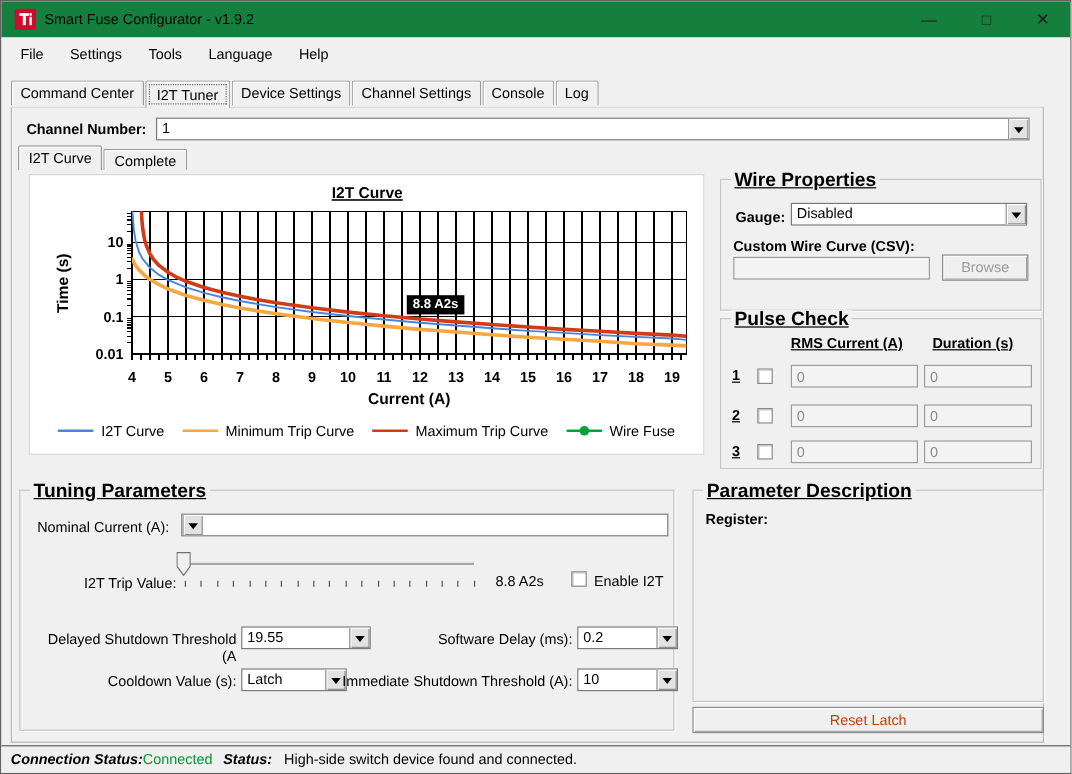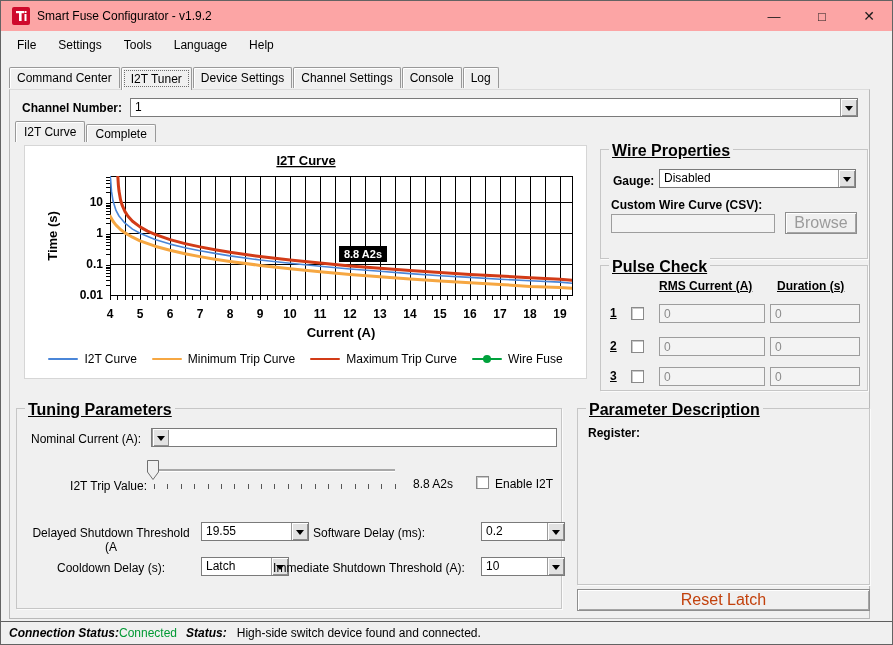"Smart Fuse Configurator - v1.9.2" #titlebar { background: #fca5a5 -> #15803d }
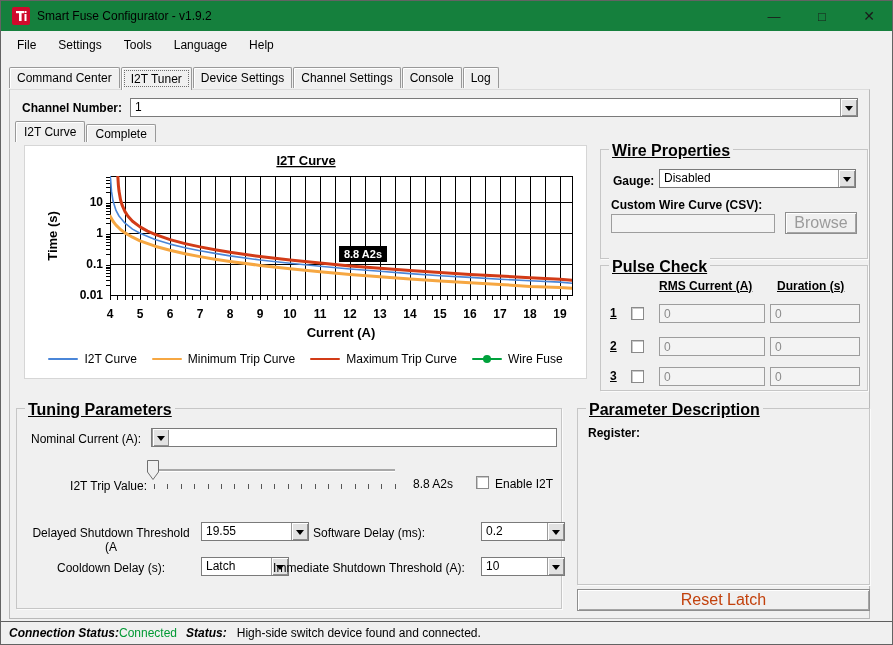"Browse" .btn3d { font-size: 16px -> 12px }
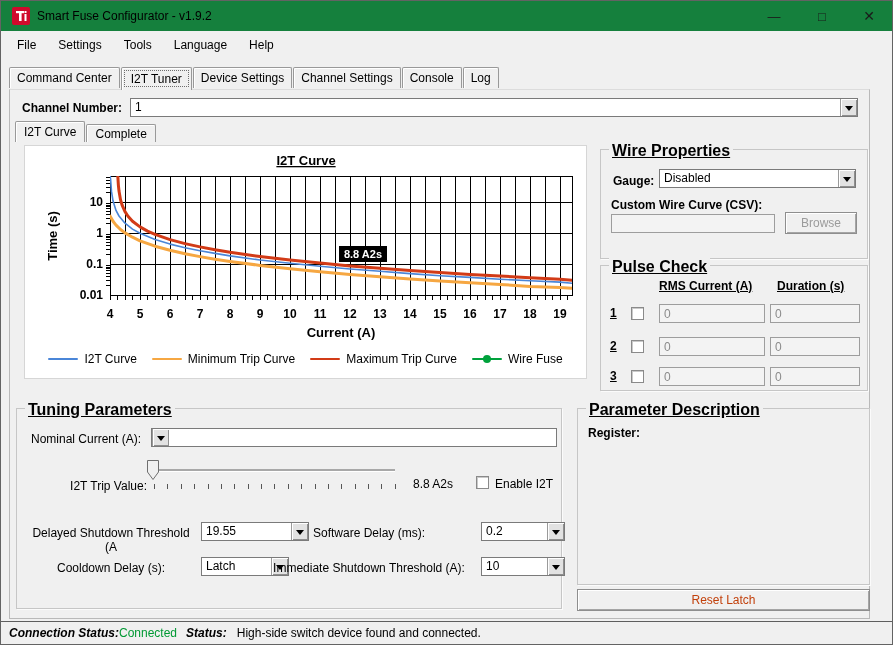"Delayed Shutdown Threshold (A" .t-label { text-align: center -> right }
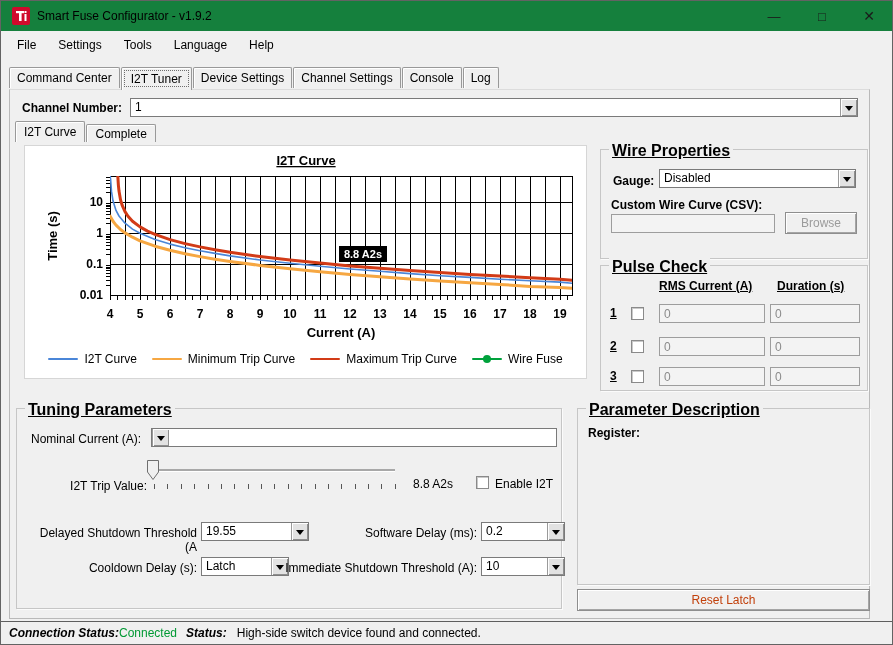"Cooldown Delay (s):" span.t-label { text: Delay -> Value }
